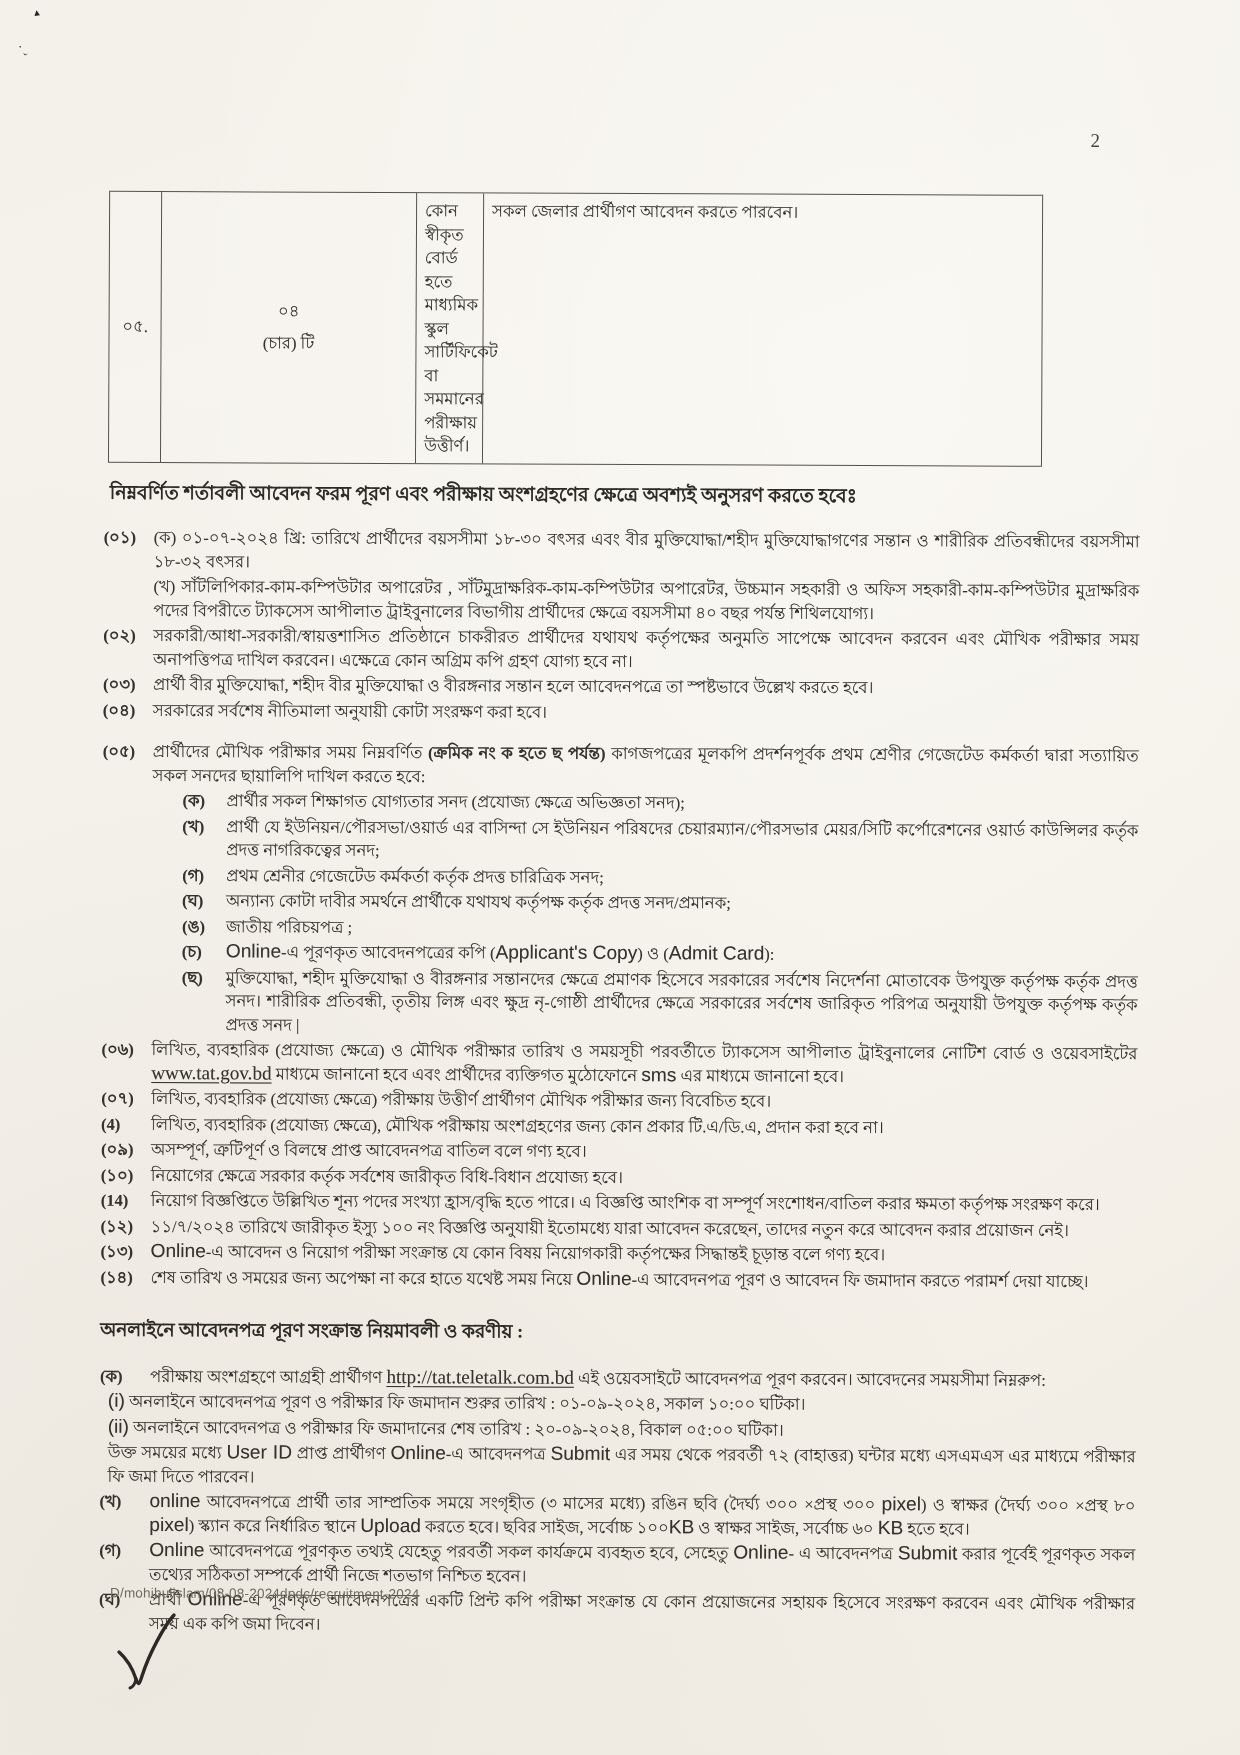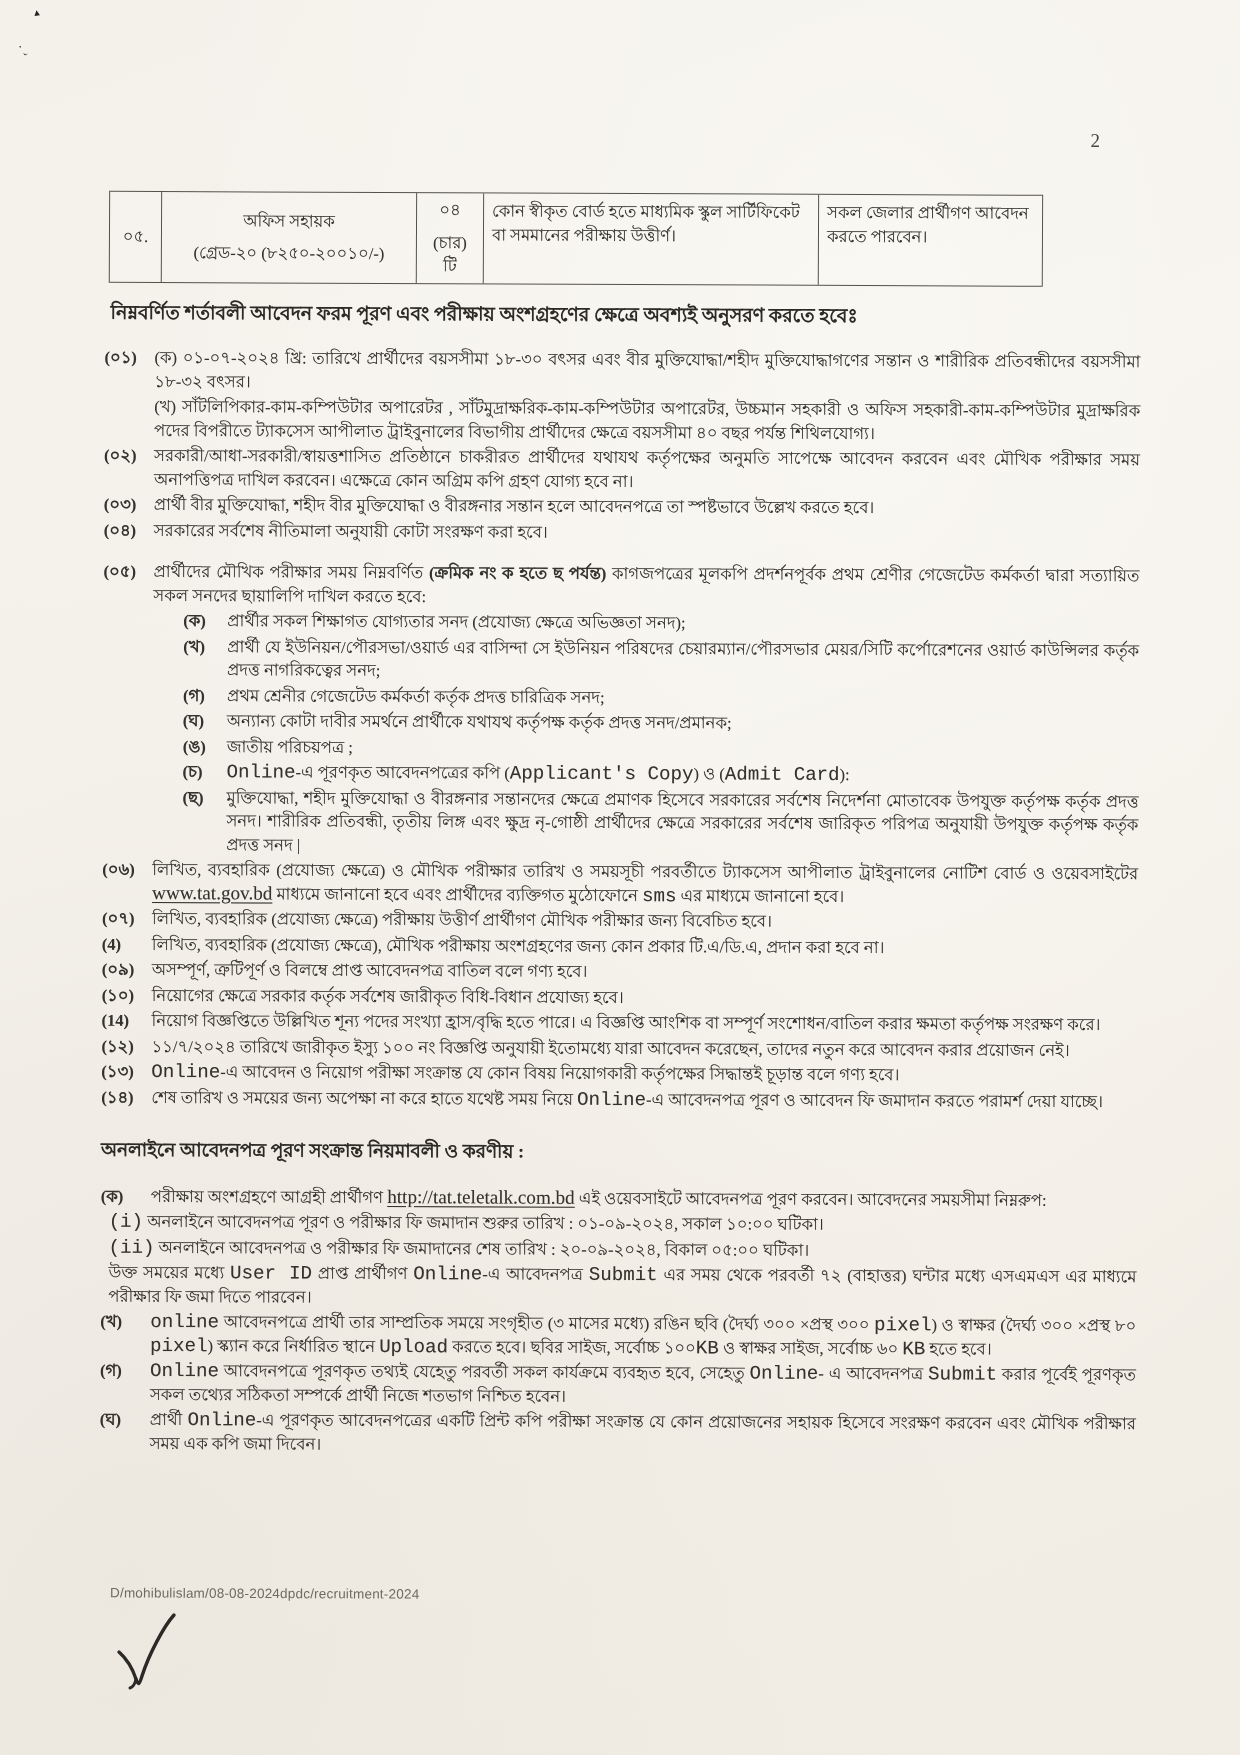"অফিস সহায়ক" div.cell { html: <div> <div>অফিস সহায়ক</div> <div>(গ্রেড-২০ (৮২৫০-২০০১০/-)</div> </div> -> none }
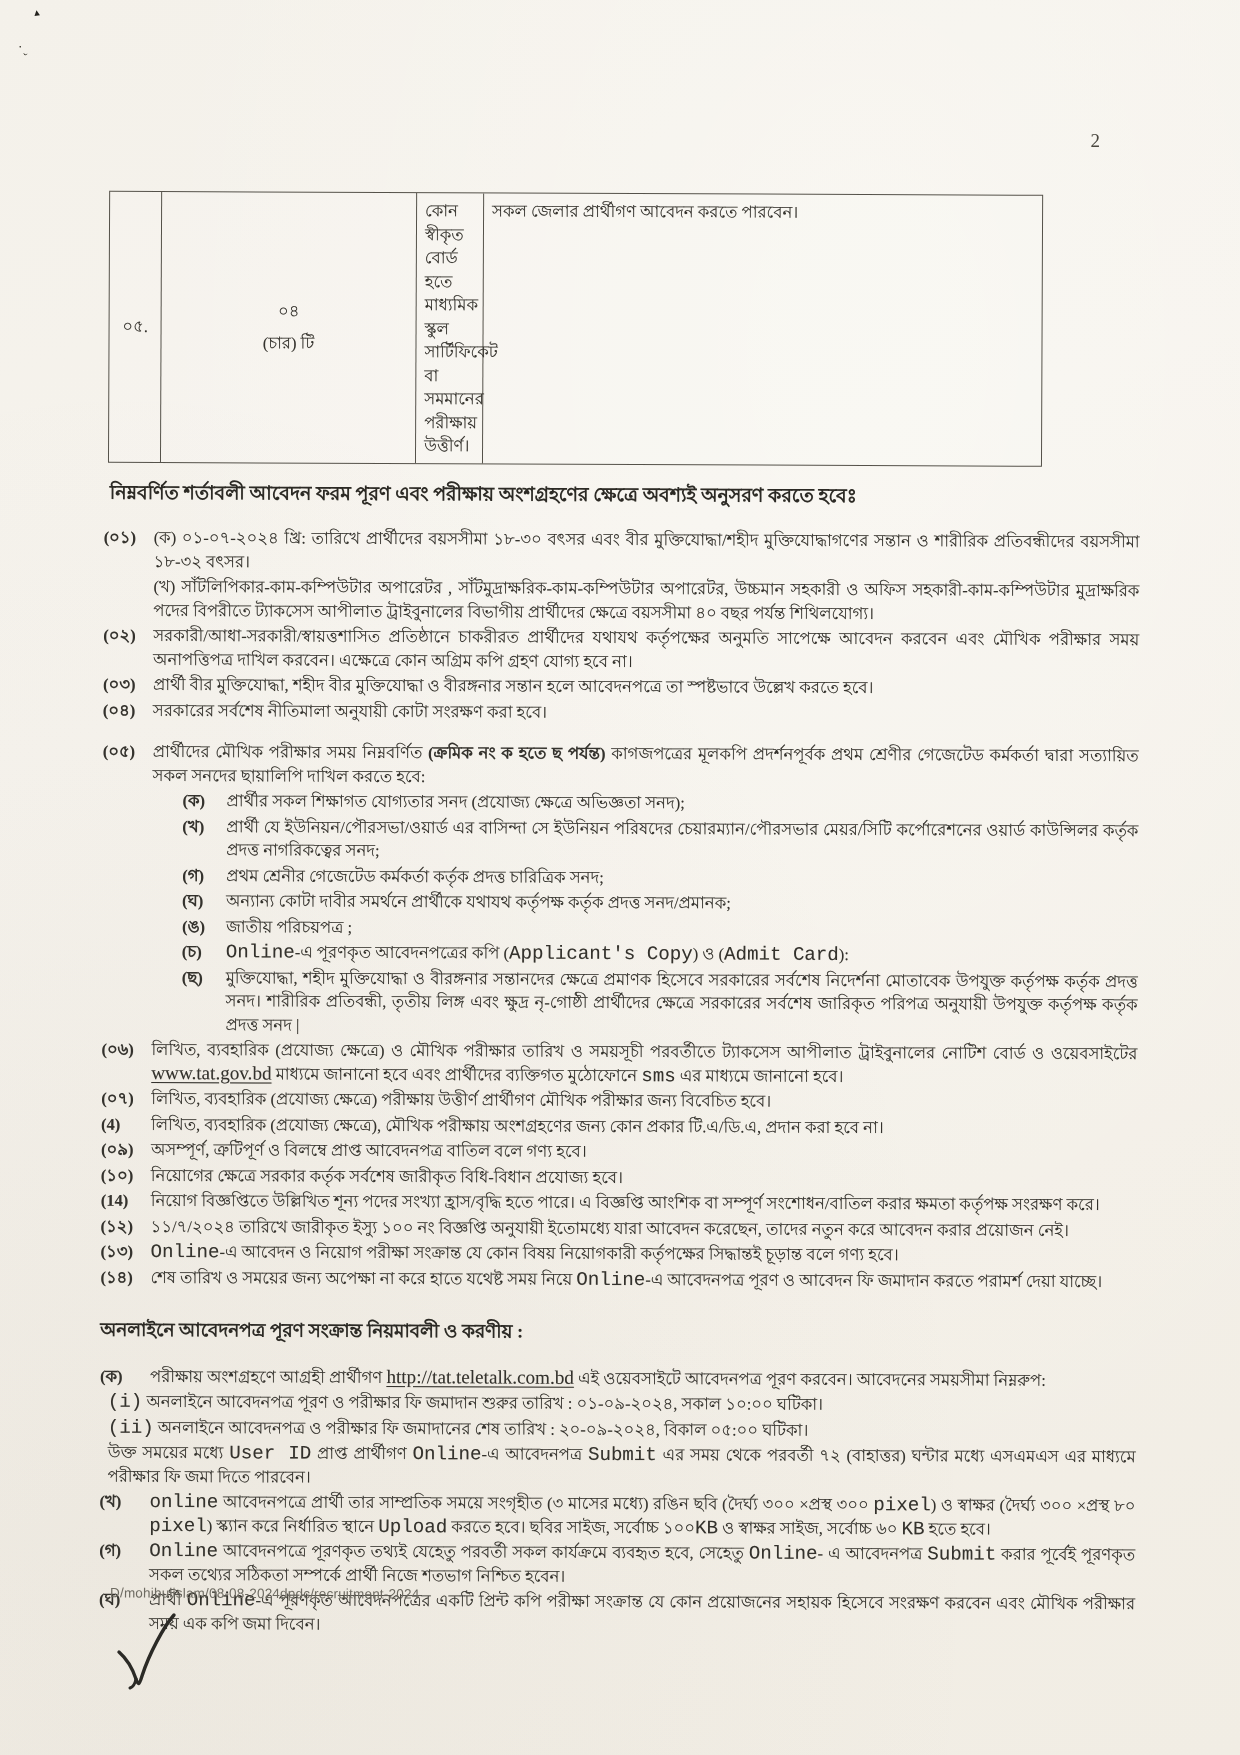"Online" .lat { font-family: Liberation Mono, monospace -> Liberation Sans, sans-serif }
